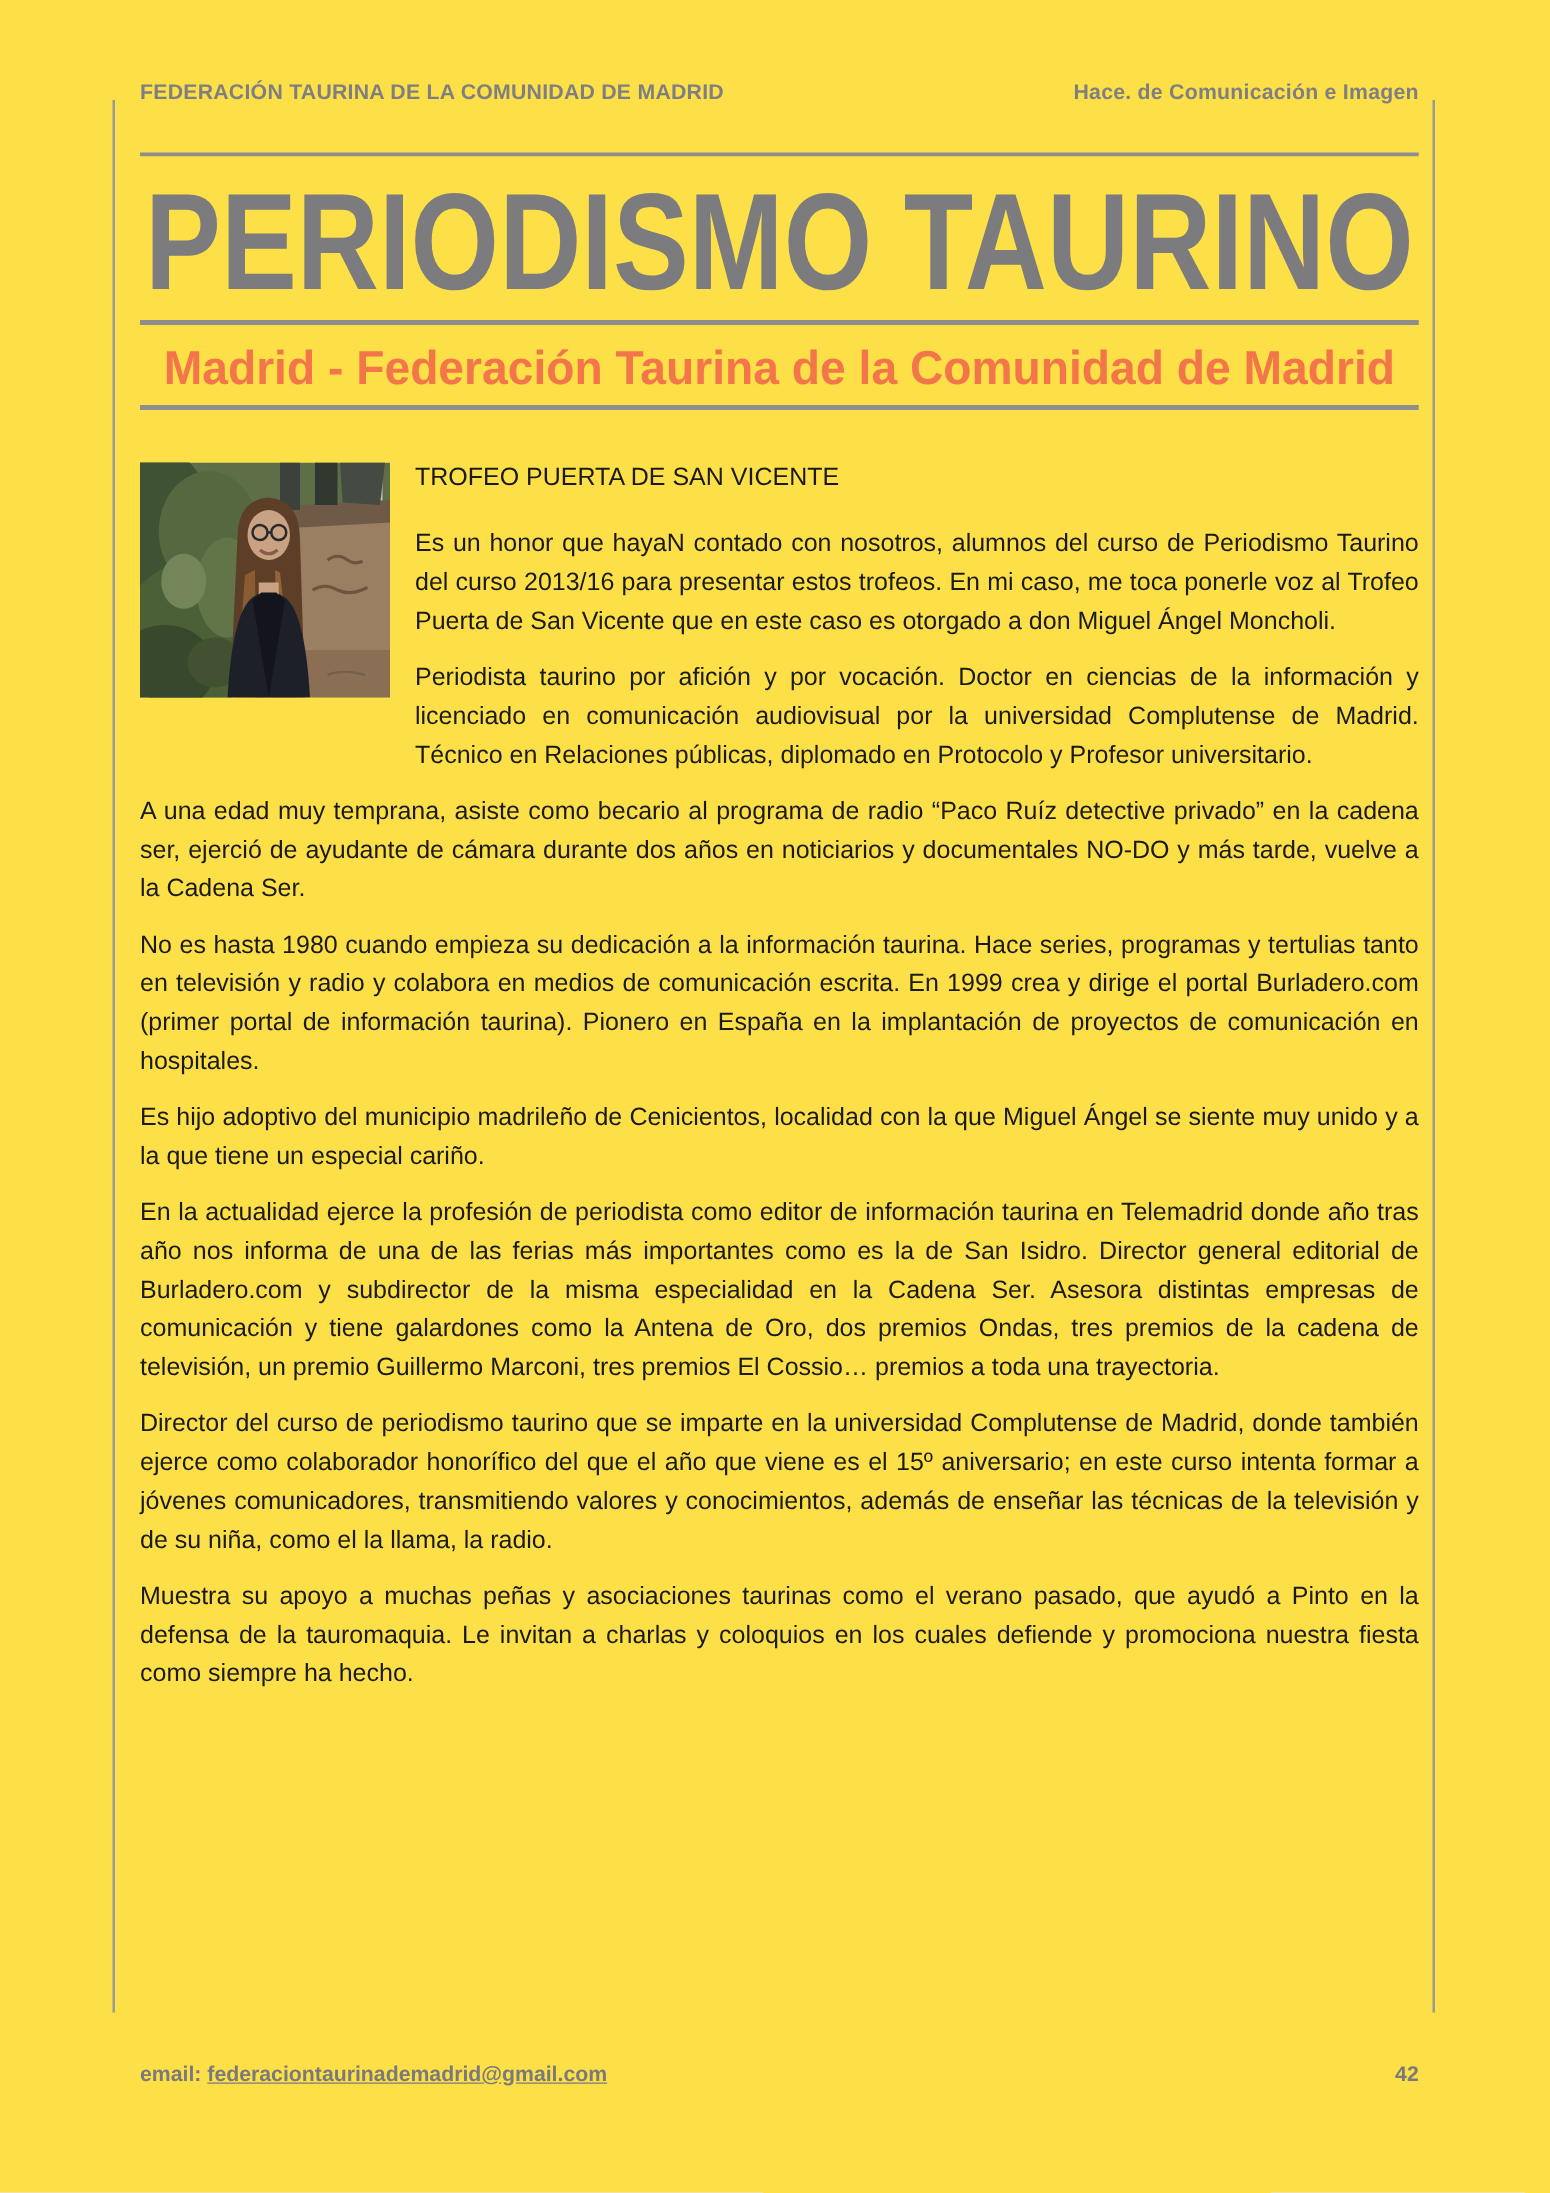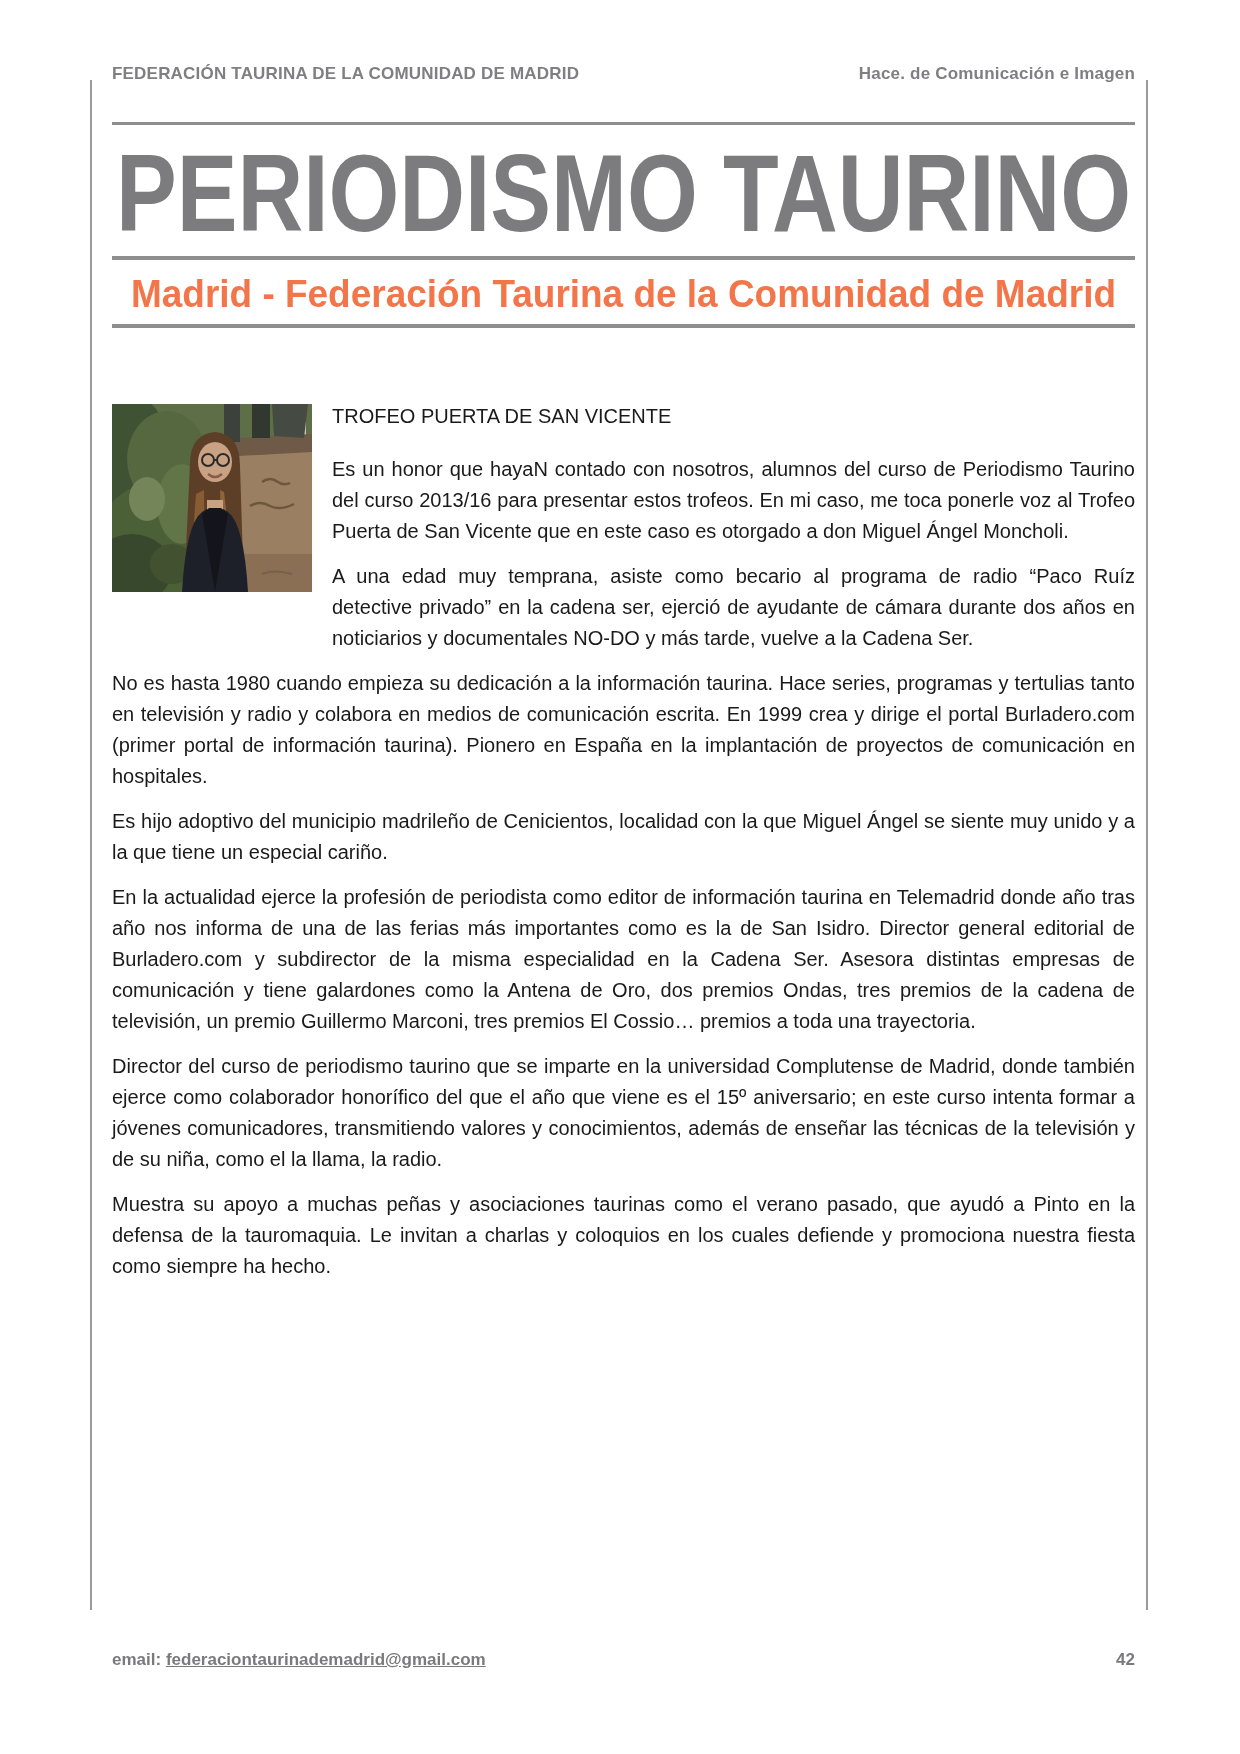"FEDERACIÓN TAURINA DE LA COMUNIDAD" .page { background: #ffffff -> #fde047 }
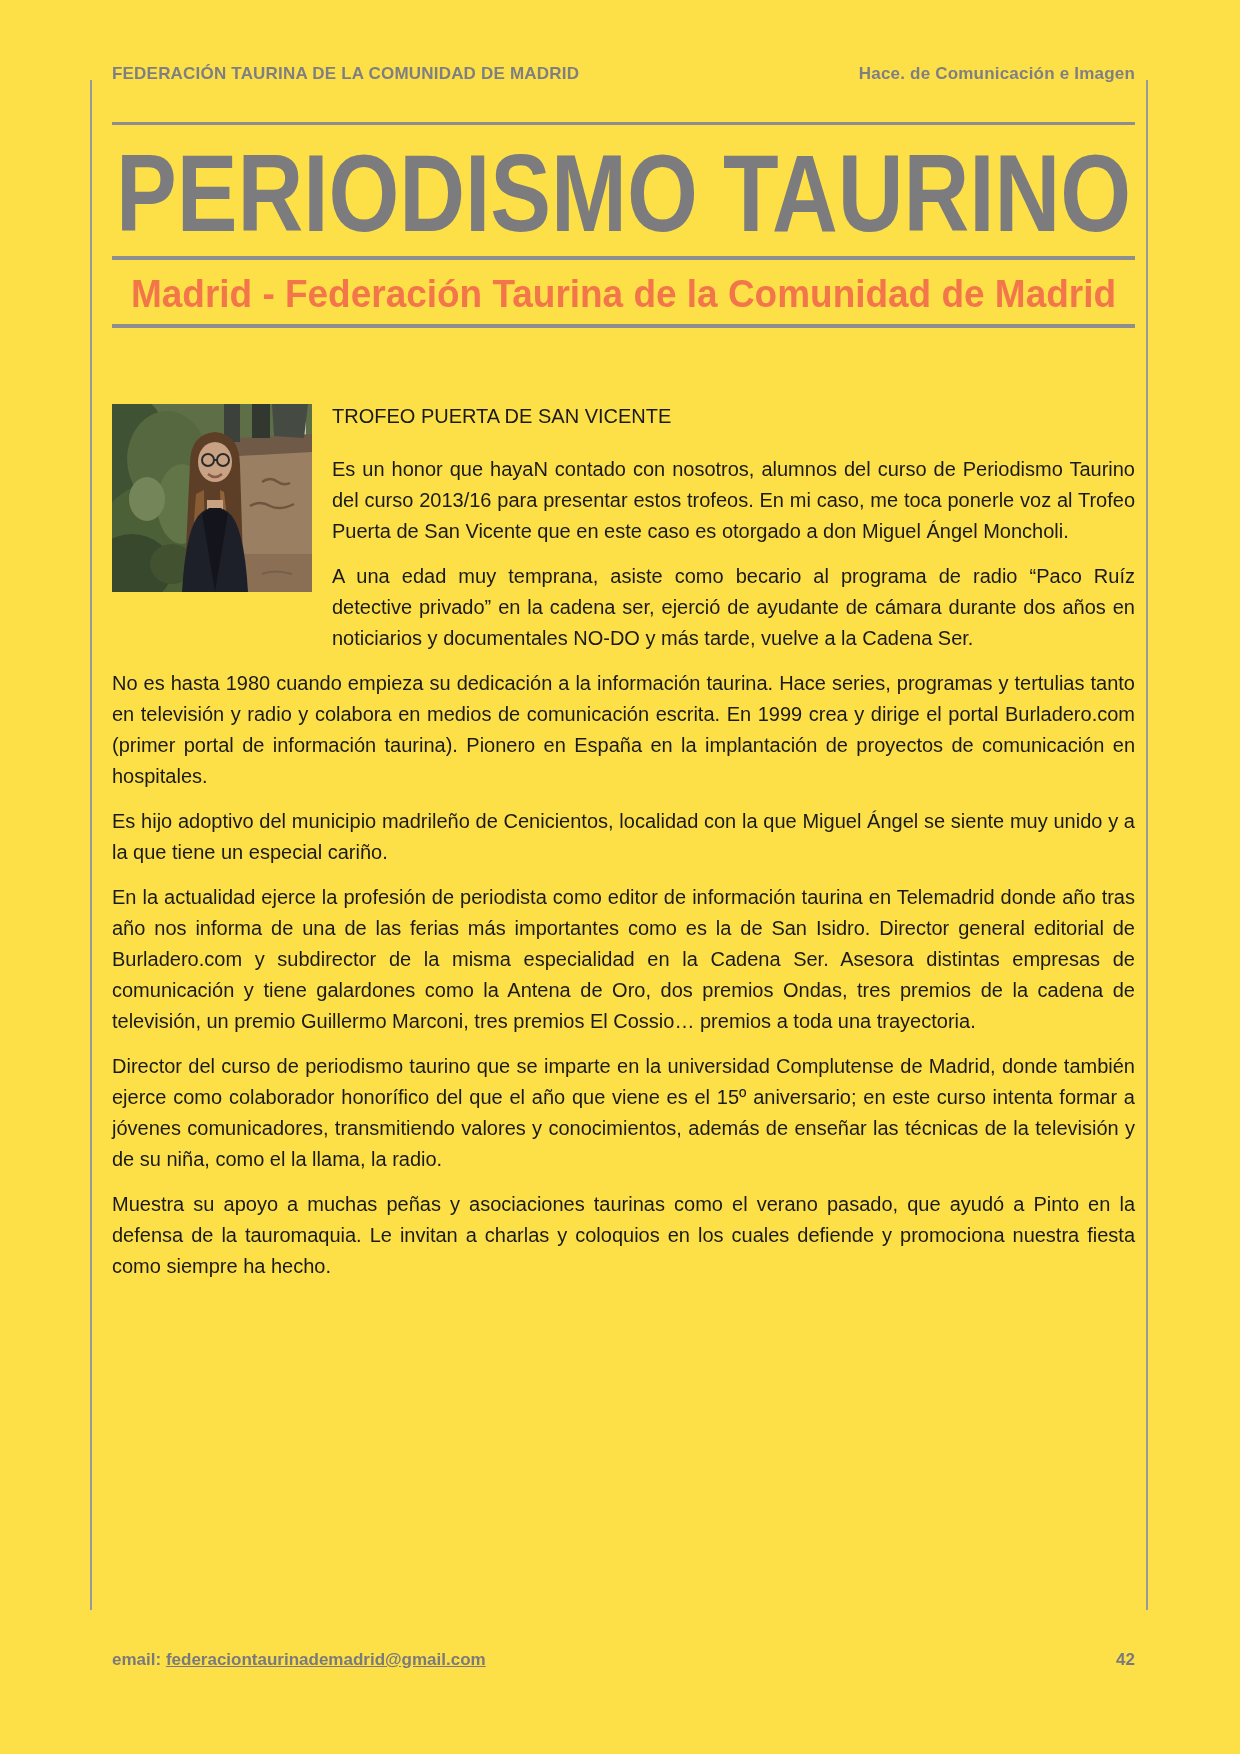"TROFEO PUERTA DE SAN VICENTE" .article { margin-top: 76px -> 42px }
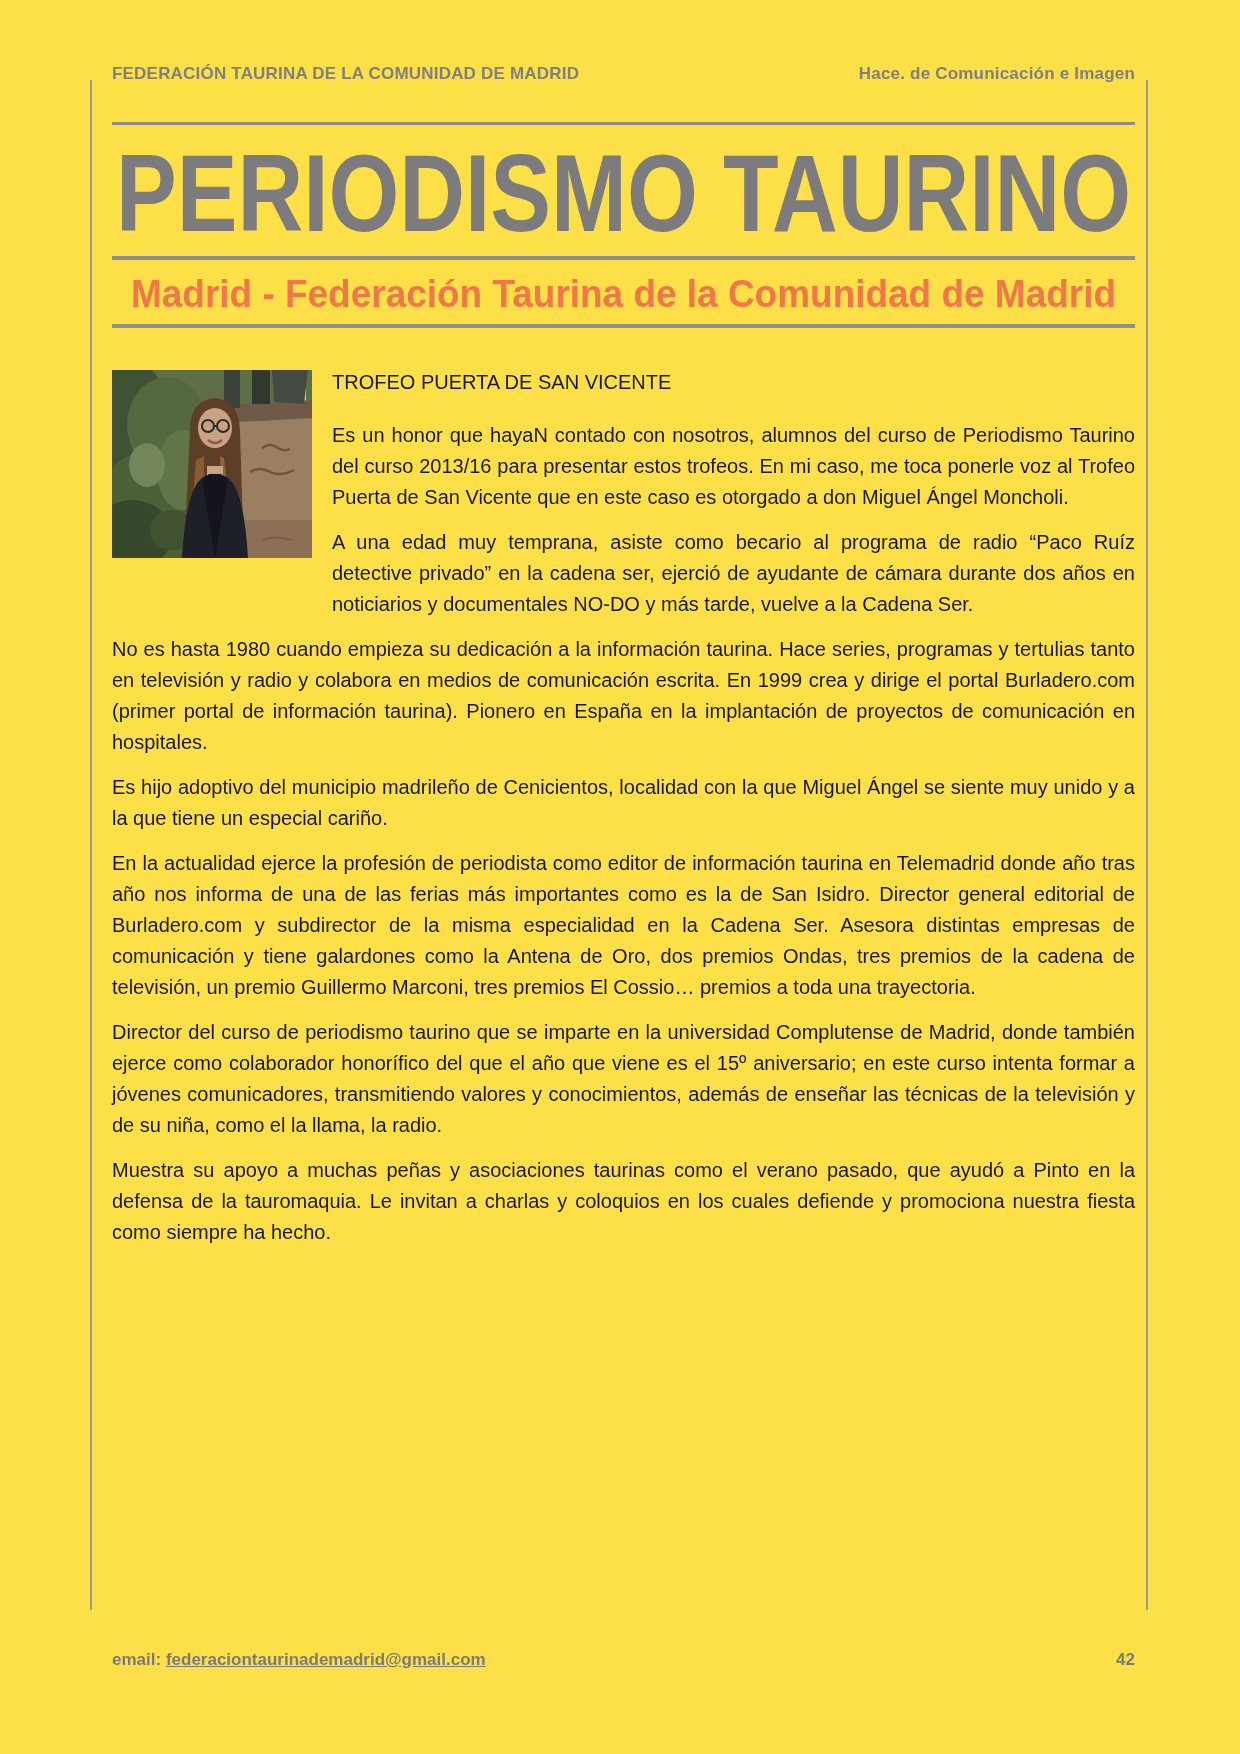"Periodista taurino por afición y" p.body-para { html: none -> <p>Periodista taurino por afición y por vocación. Doctor en ciencias de la información y licenciado en comunicación audiovisual por la universidad Complutense de Madrid. Técnico en Relaciones públicas, diplomado en Protocolo y Profesor universitario.</p> }
